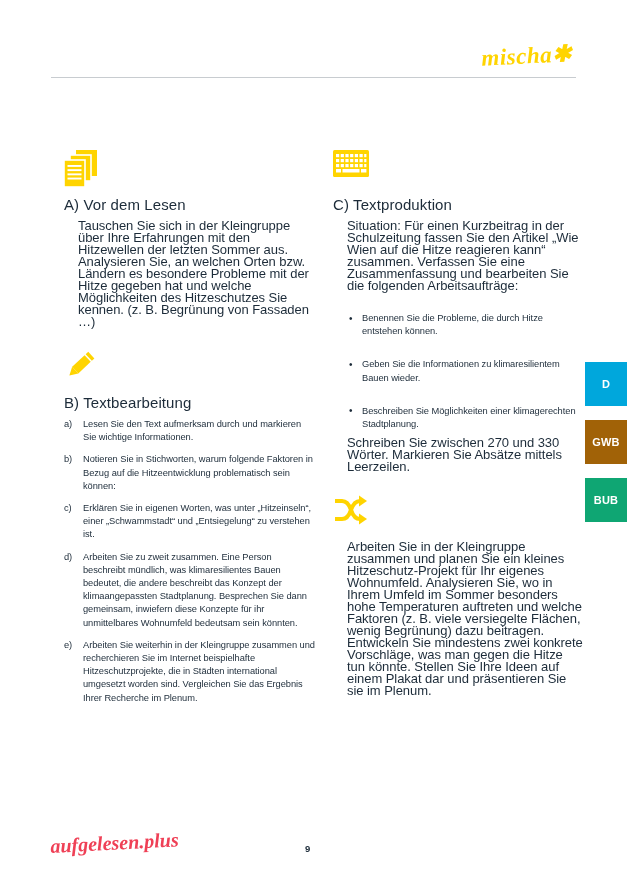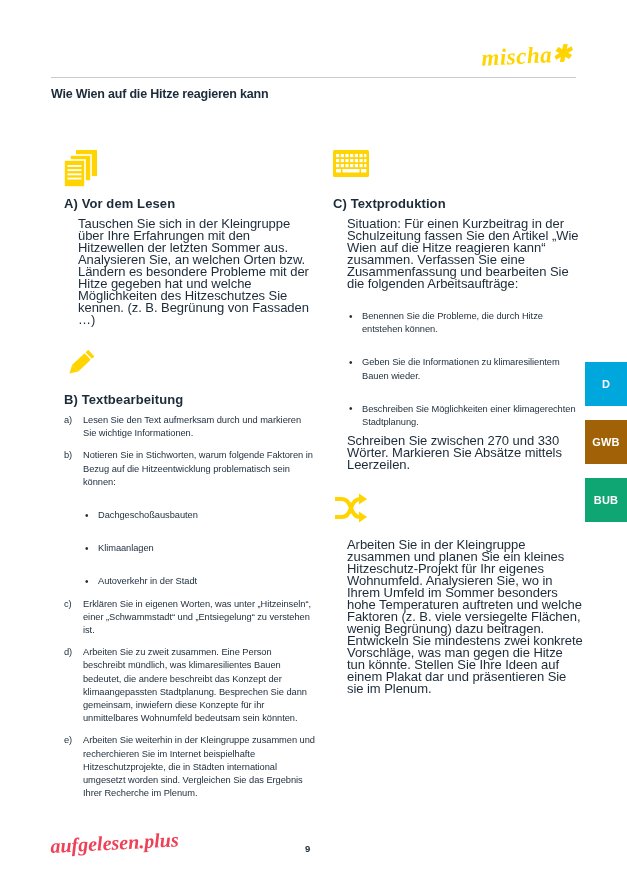"Wie Wien auf die Hitze" div.page-title { html: <div>Wie Wien auf die Hitze reagieren kann</div> -> none }
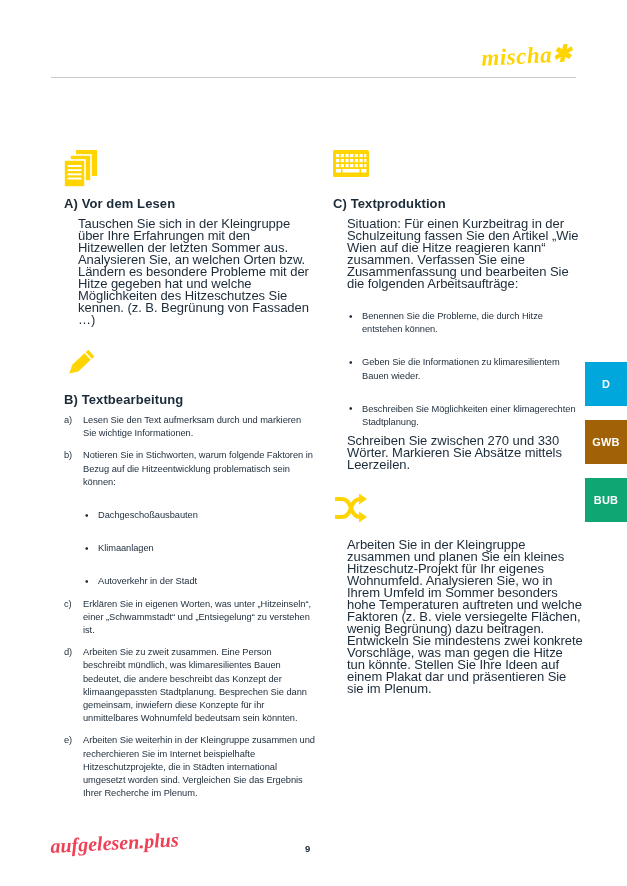"A) Vor dem Lesen" .sec-head { font-size: 13px -> 15px; font-weight: bold -> normal }
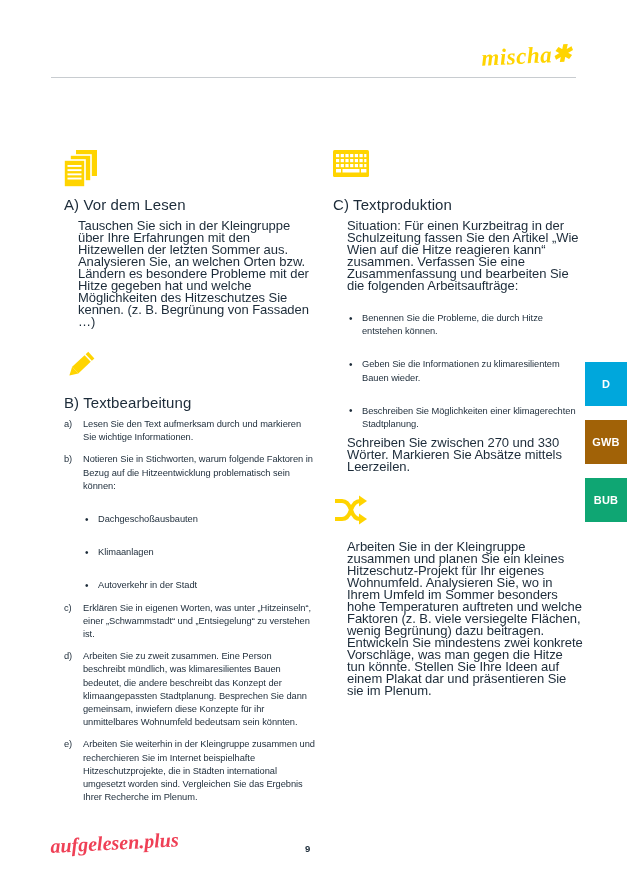"Dachgeschoßausbauten" ul.bullets { html: <ul> <li>Dachgeschoßausbauten</li> <li>Klimaanlagen</li> <li>Autoverkehr in der Stadt</li> </ul> -> none }
